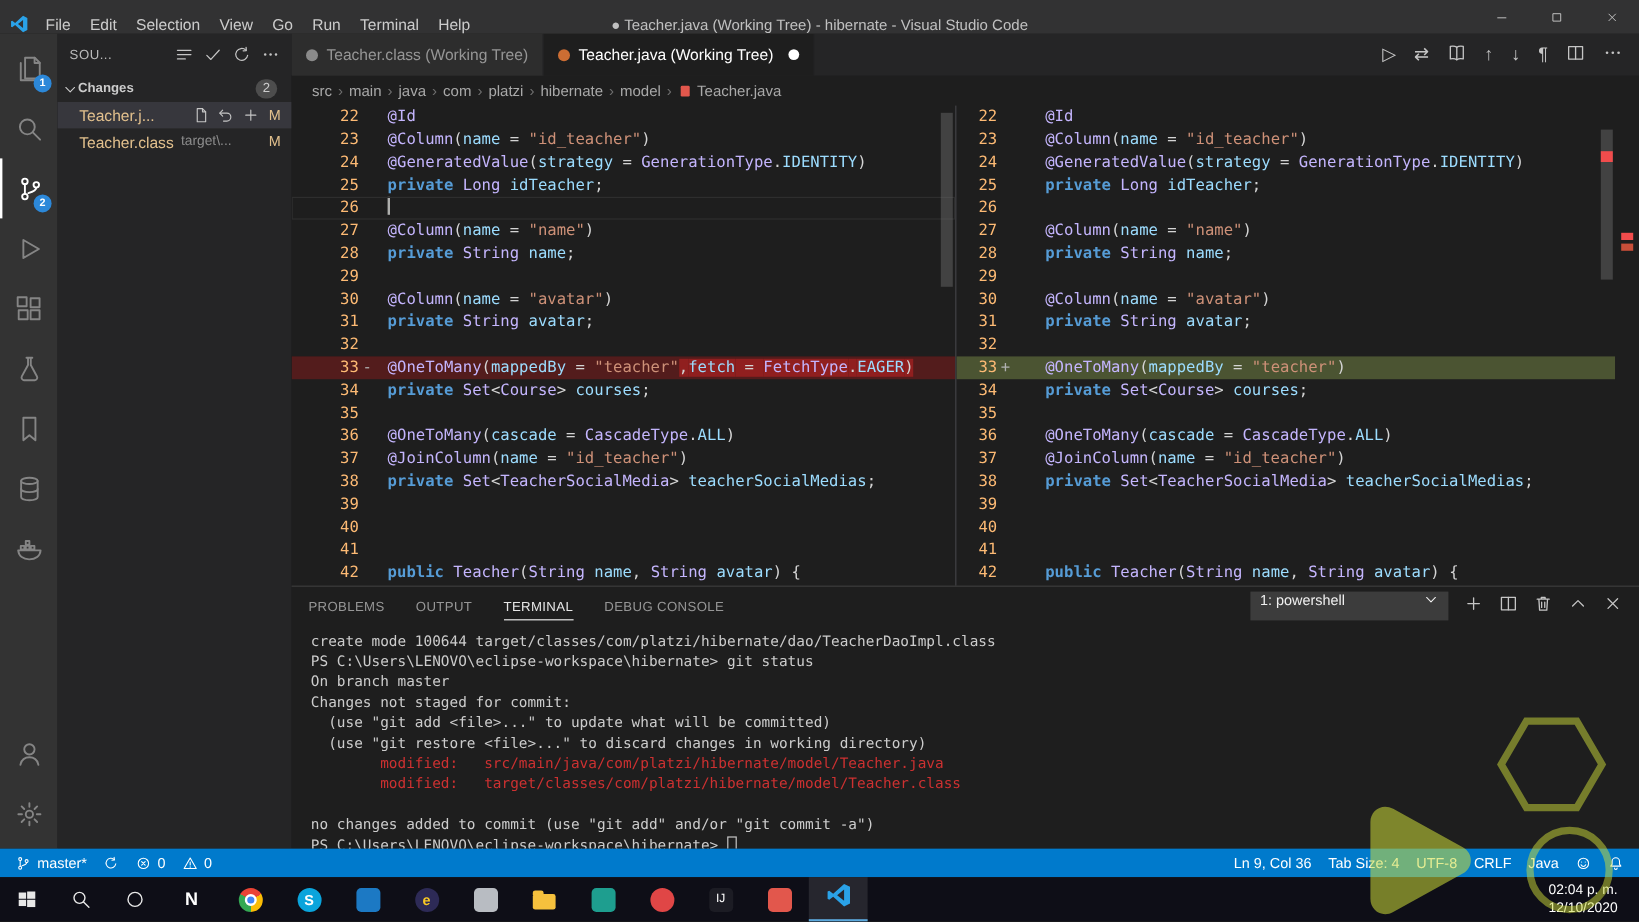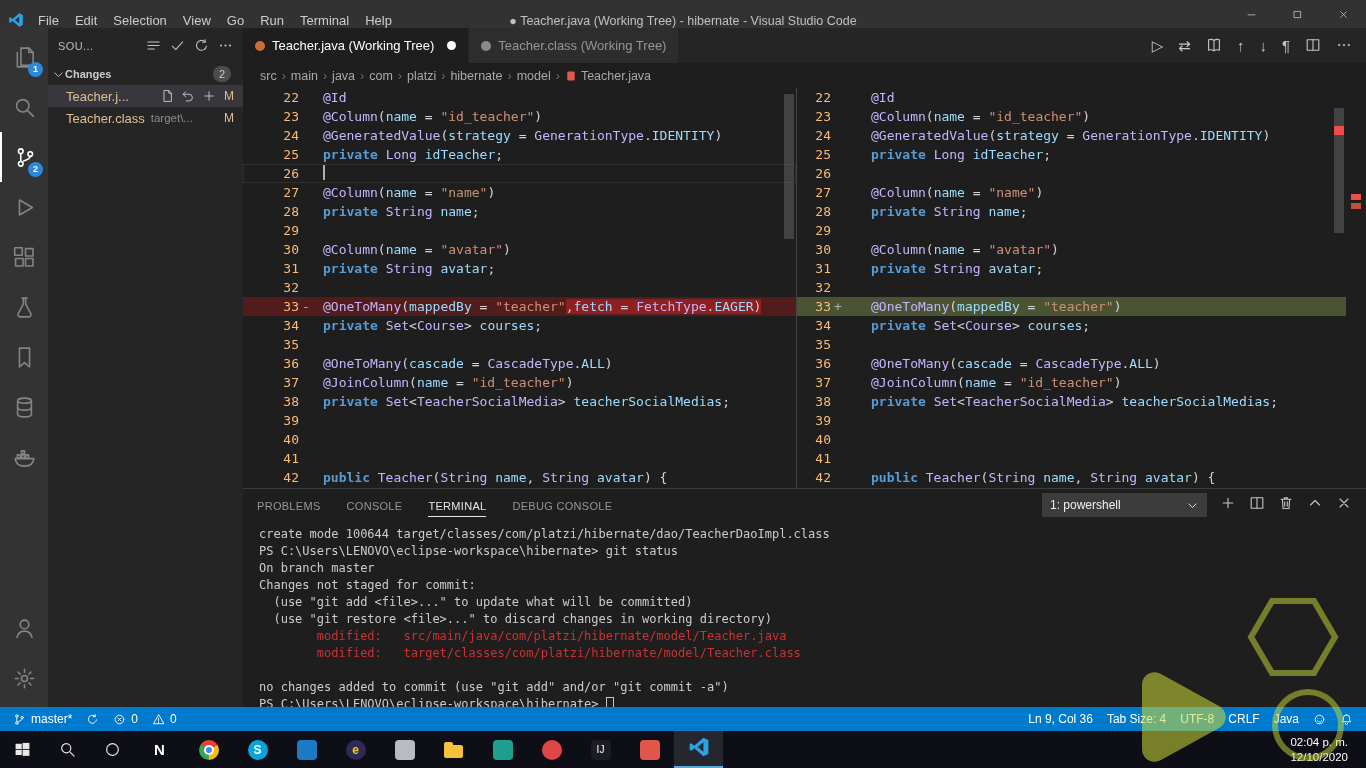"Teacher.java (Working Tree)" div.tab { order: before "Teacher.class (Working Tree)" -> after "Teacher.class (Working Tree)" }
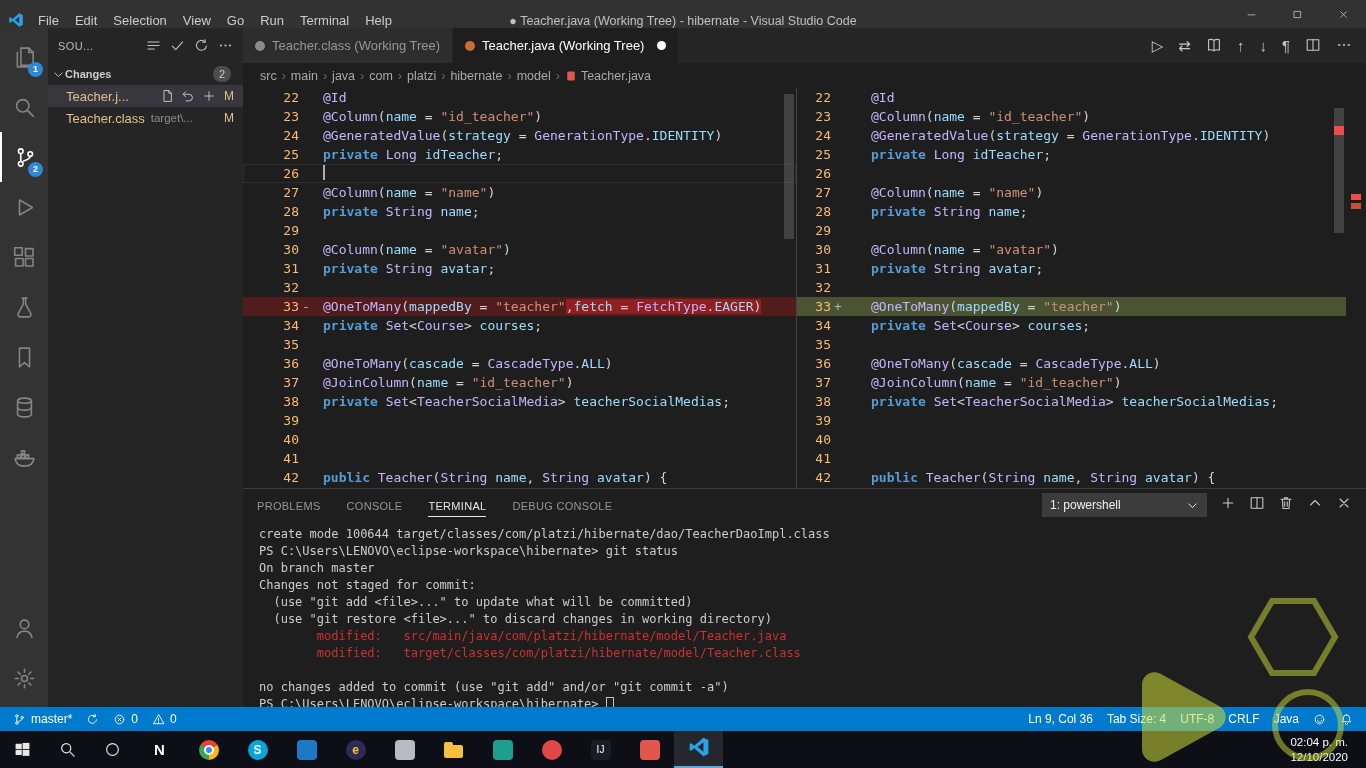"CONSOLE" span.ptab { text: CONSOLE -> OUTPUT }
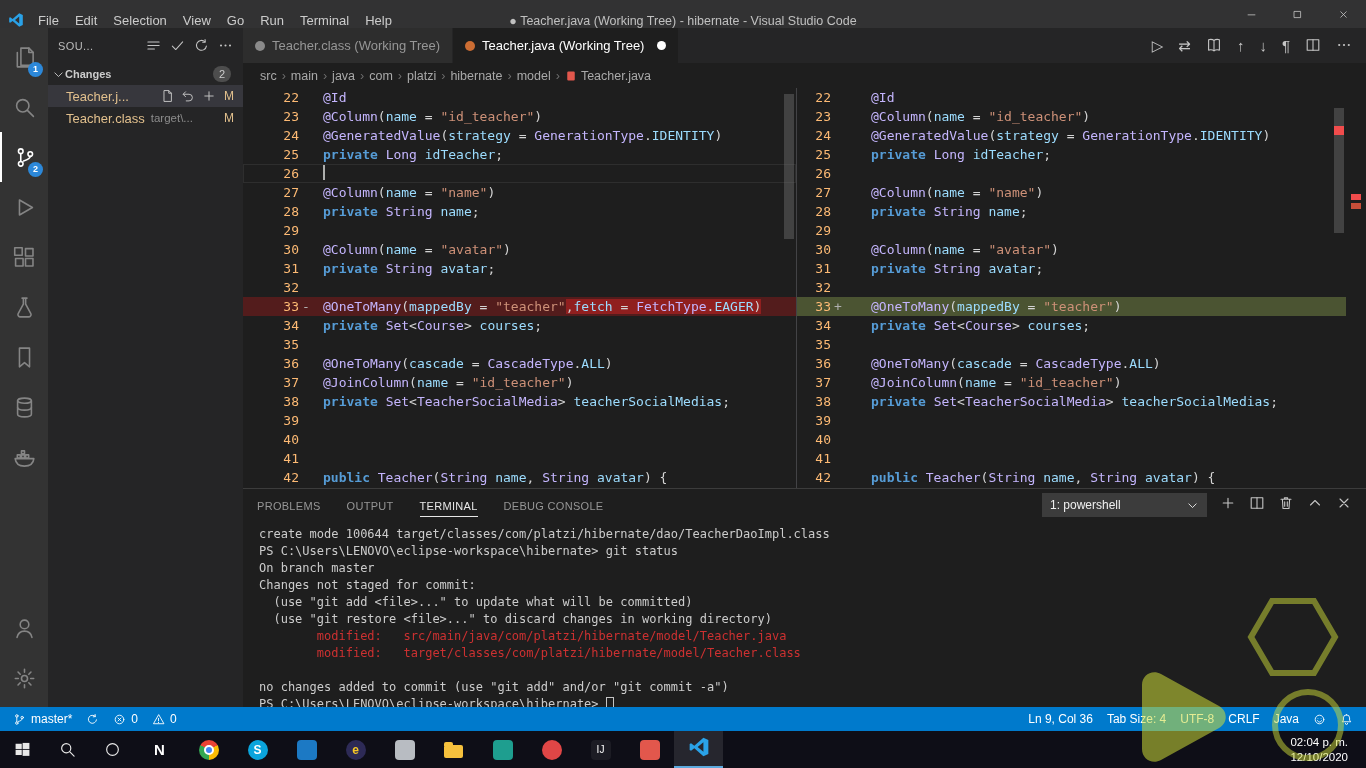"1: powershell" .shellsel { align-items: center -> flex-start }
